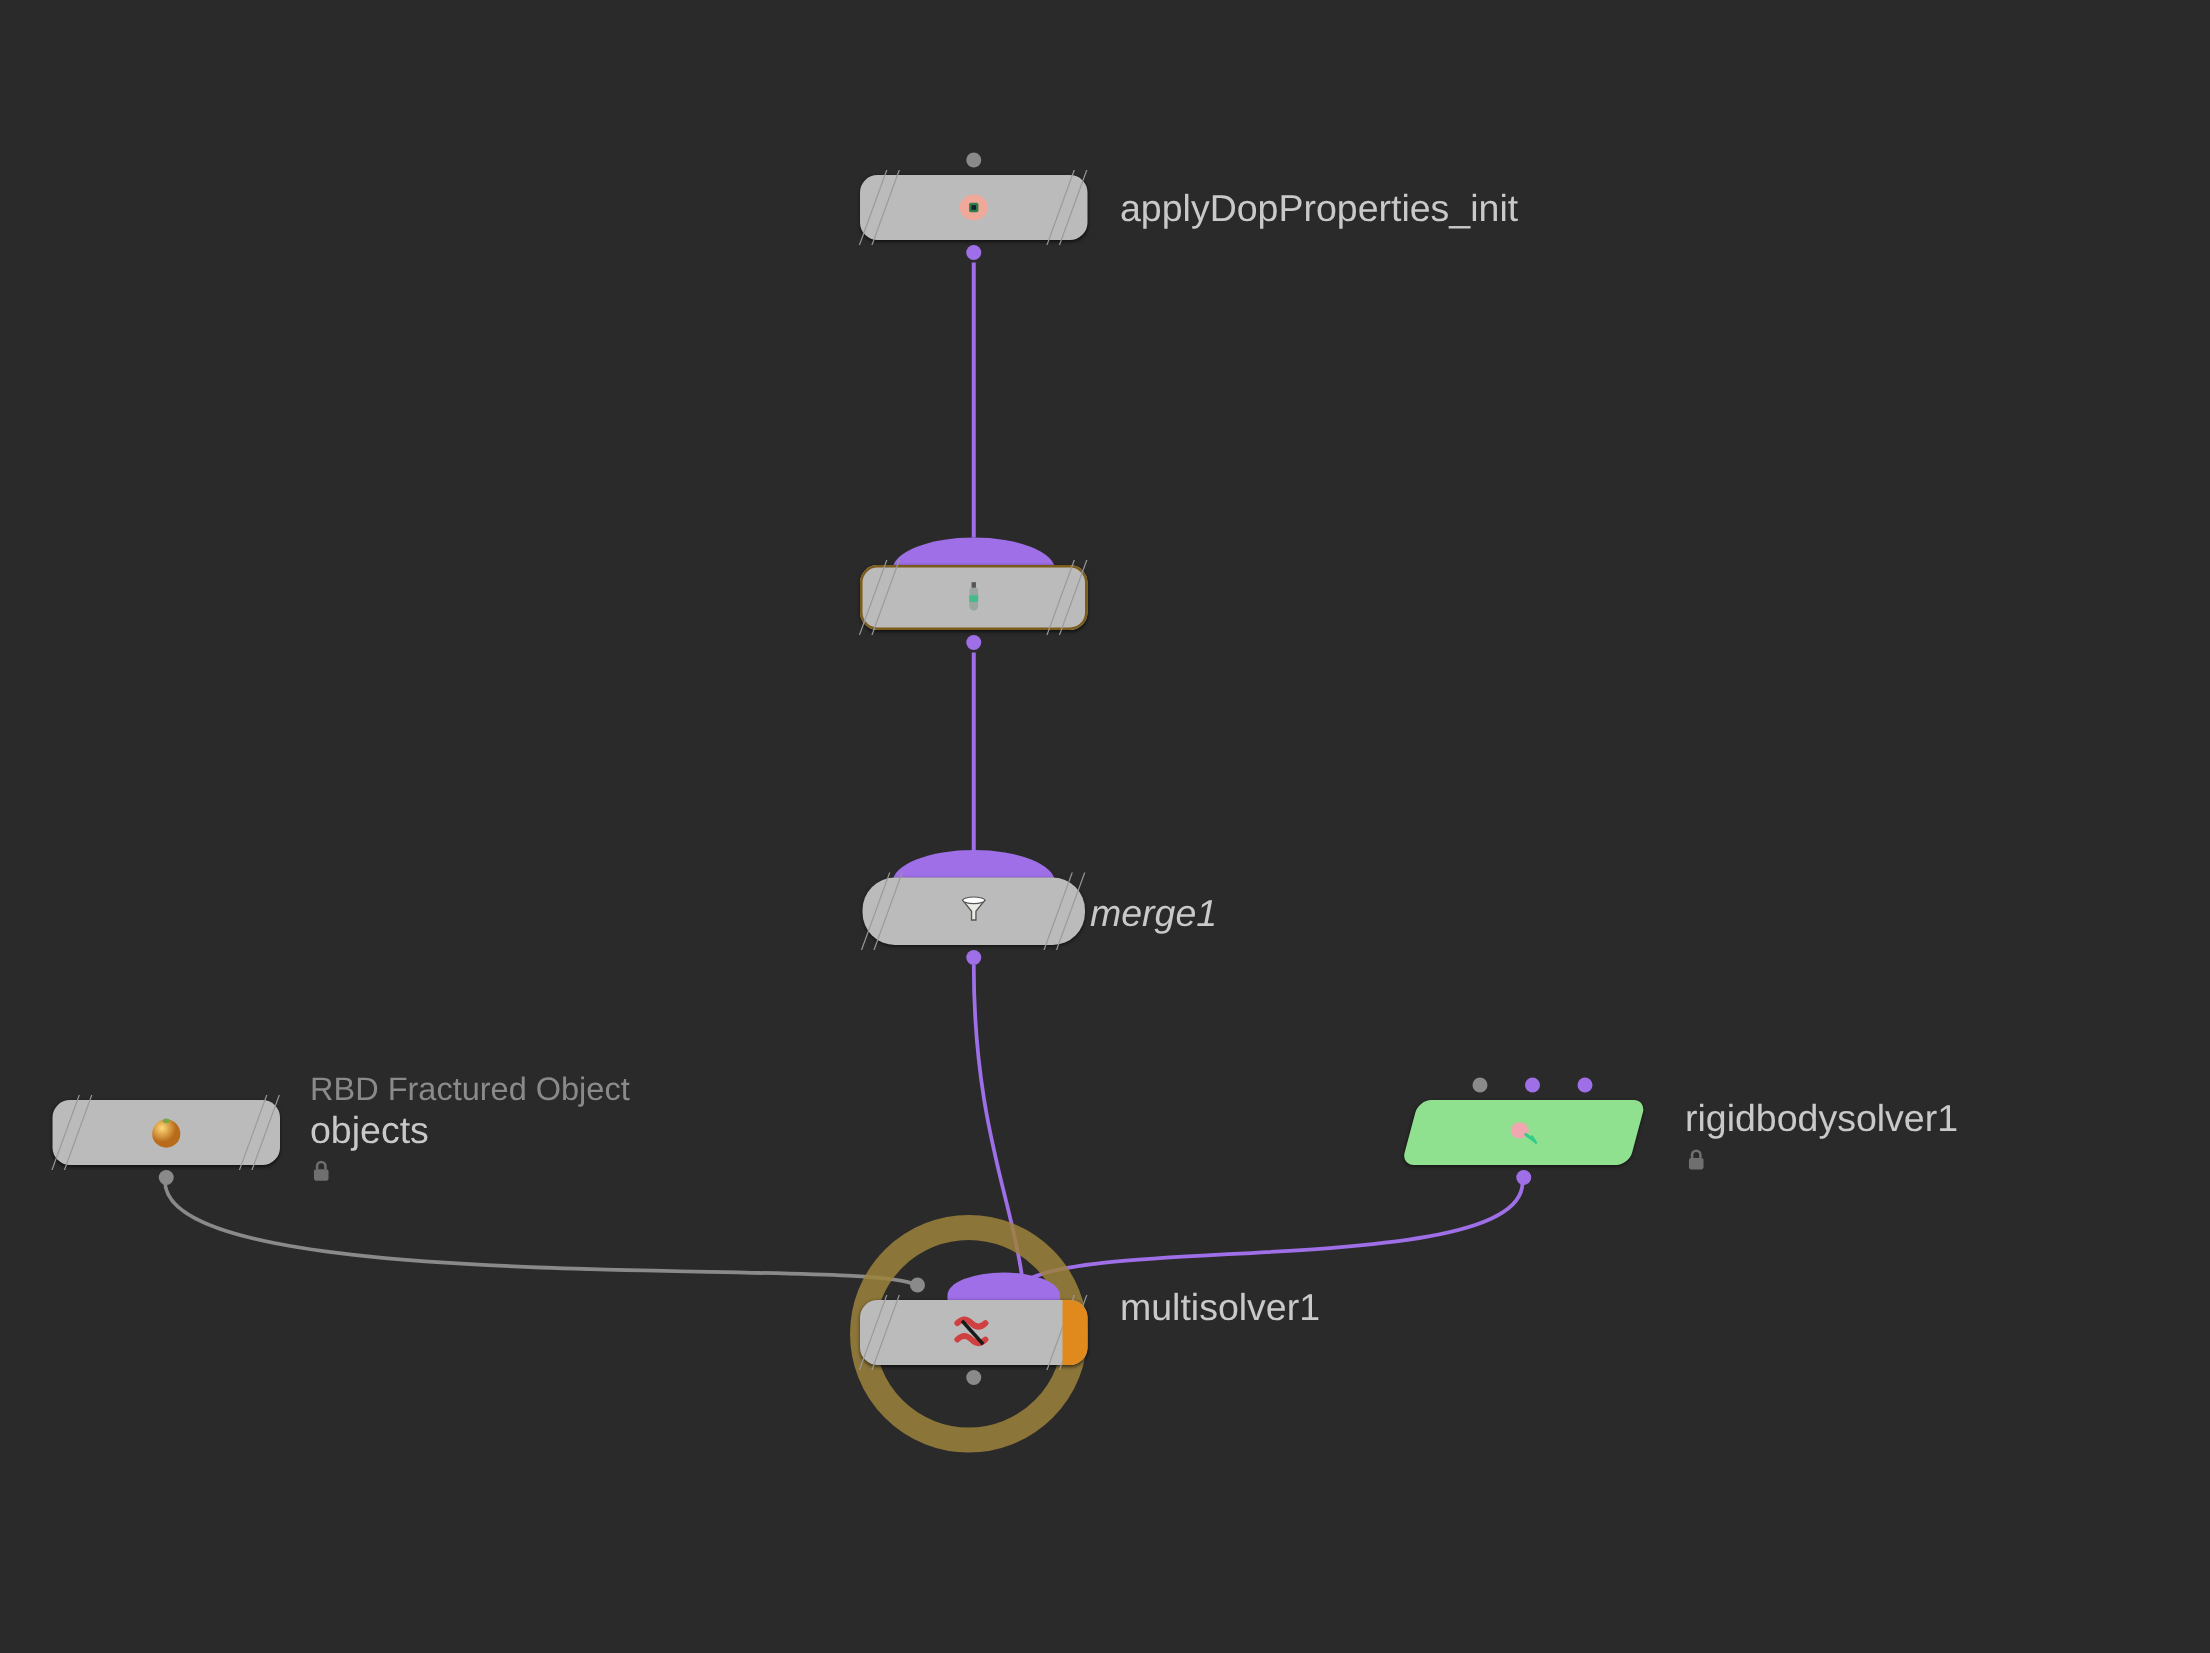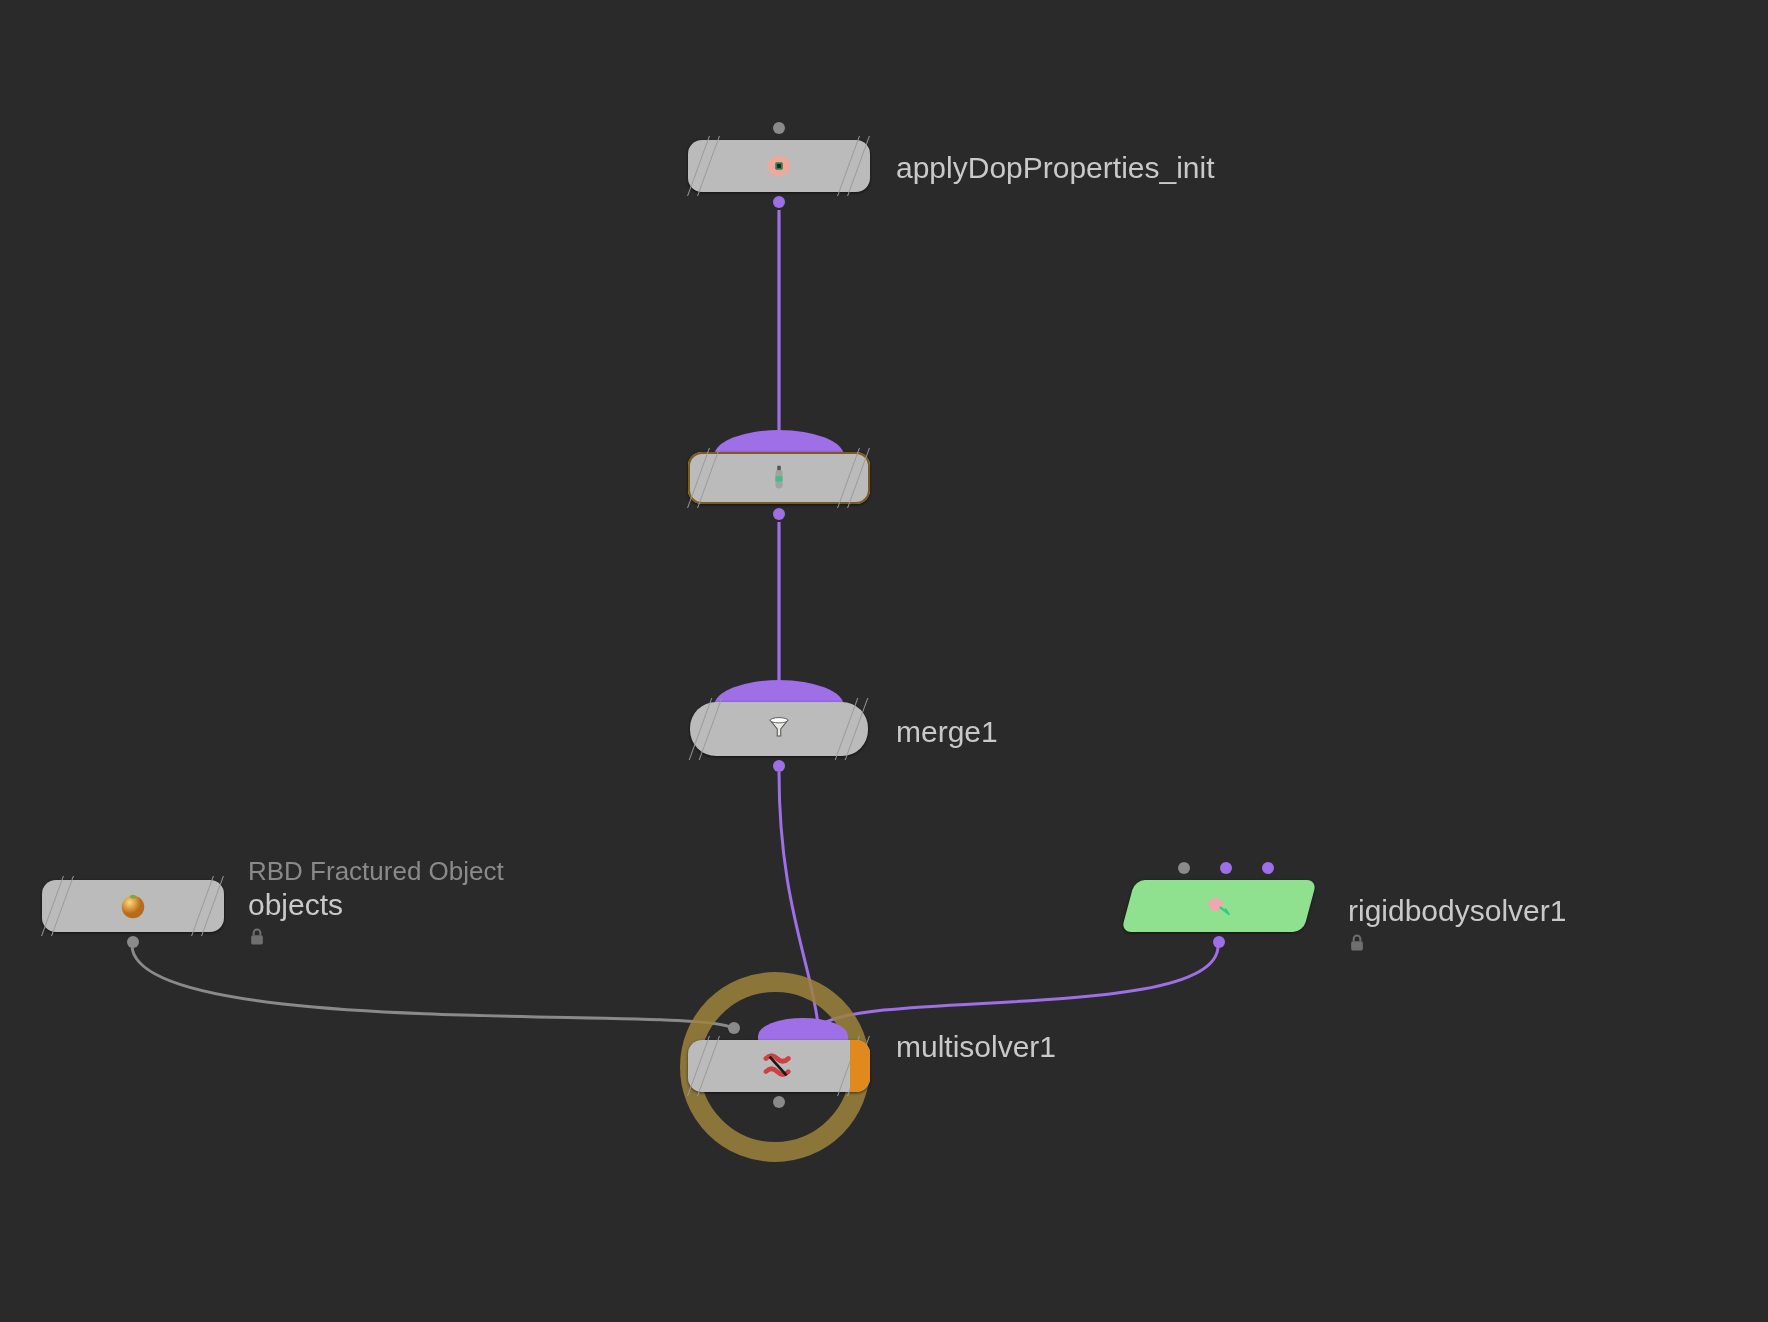"merge1" div.node-label { font-style: none -> italic; left: 896px -> 872px }
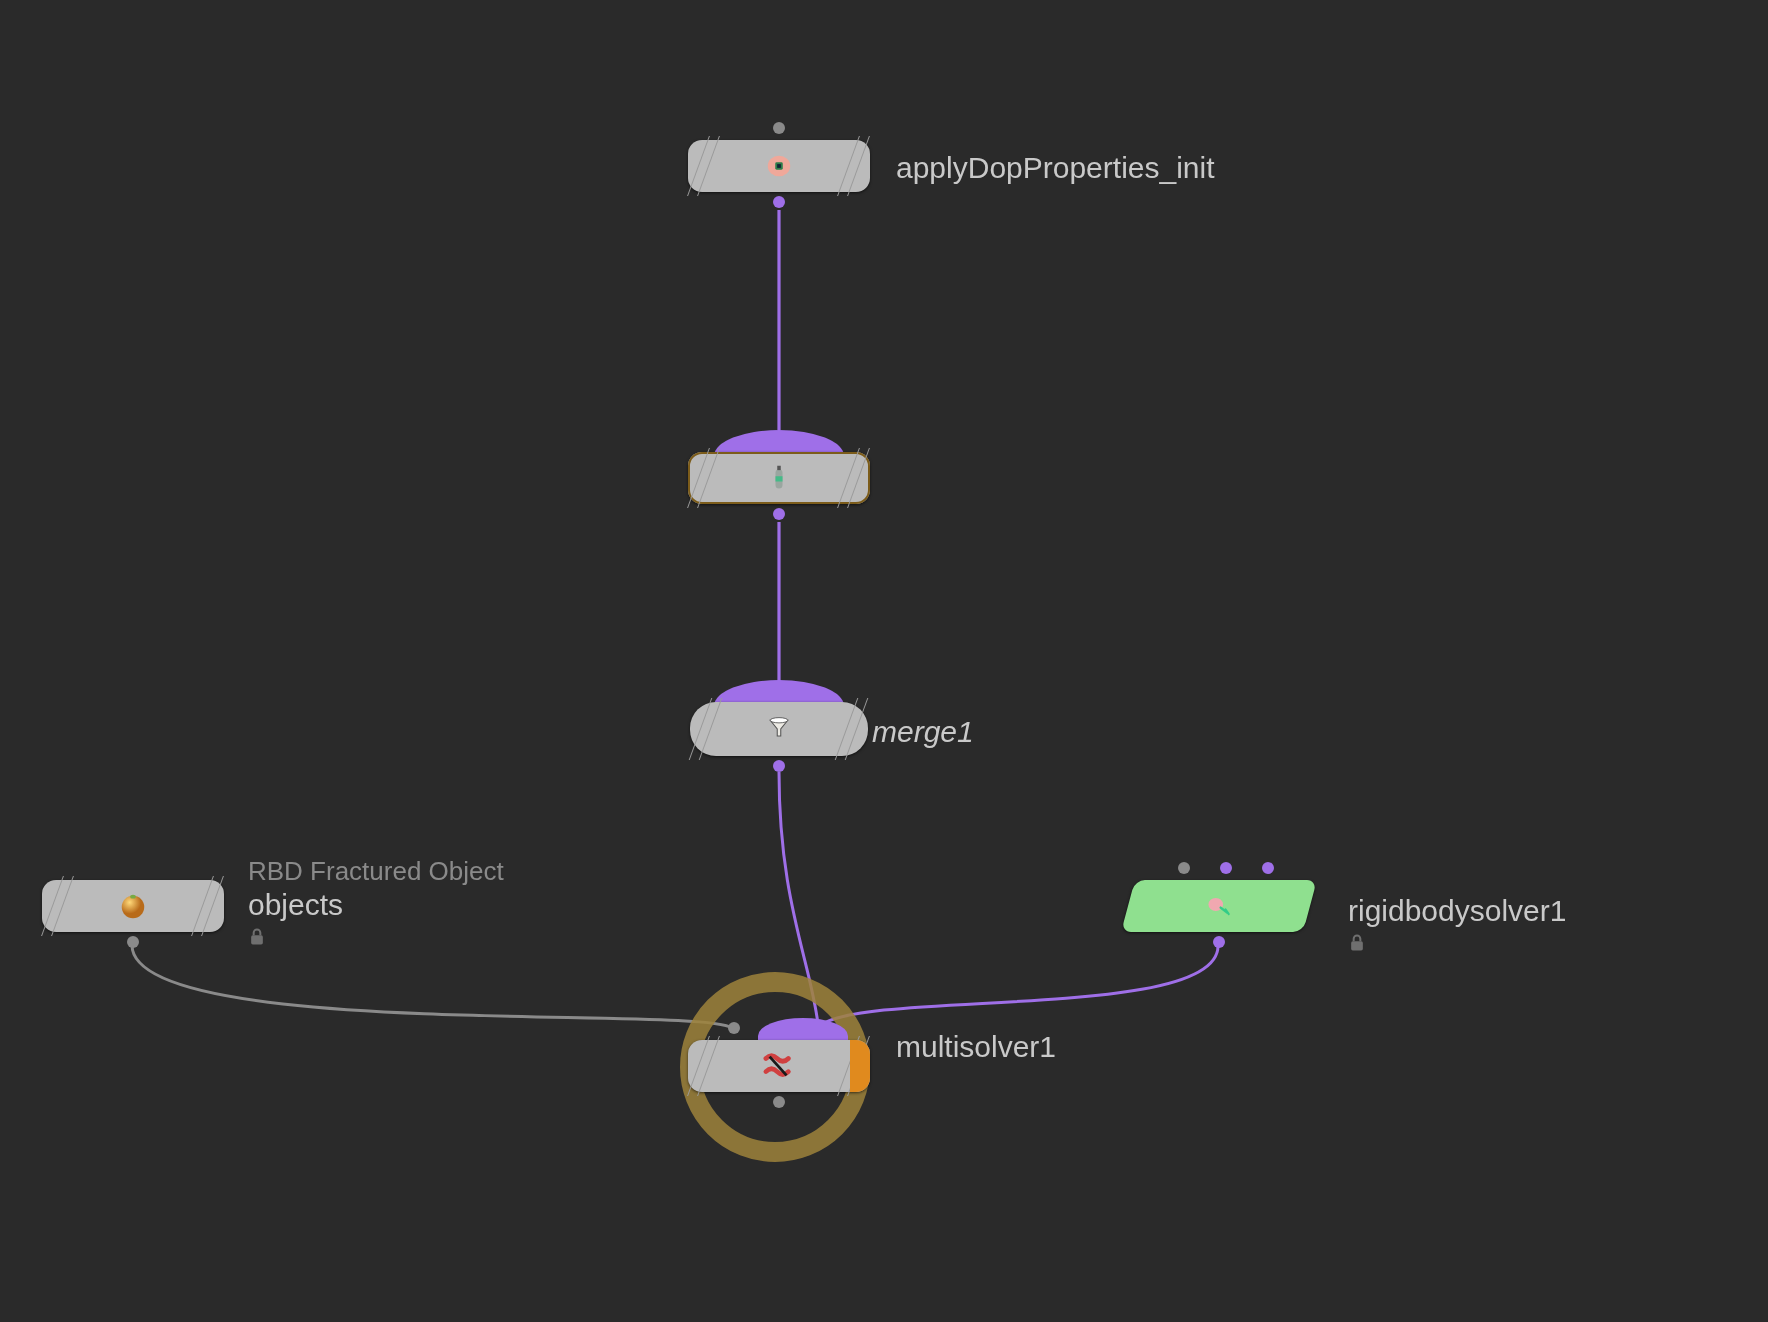"rigidbodysolver1" div.node-label { margin-top: 15px -> none }
